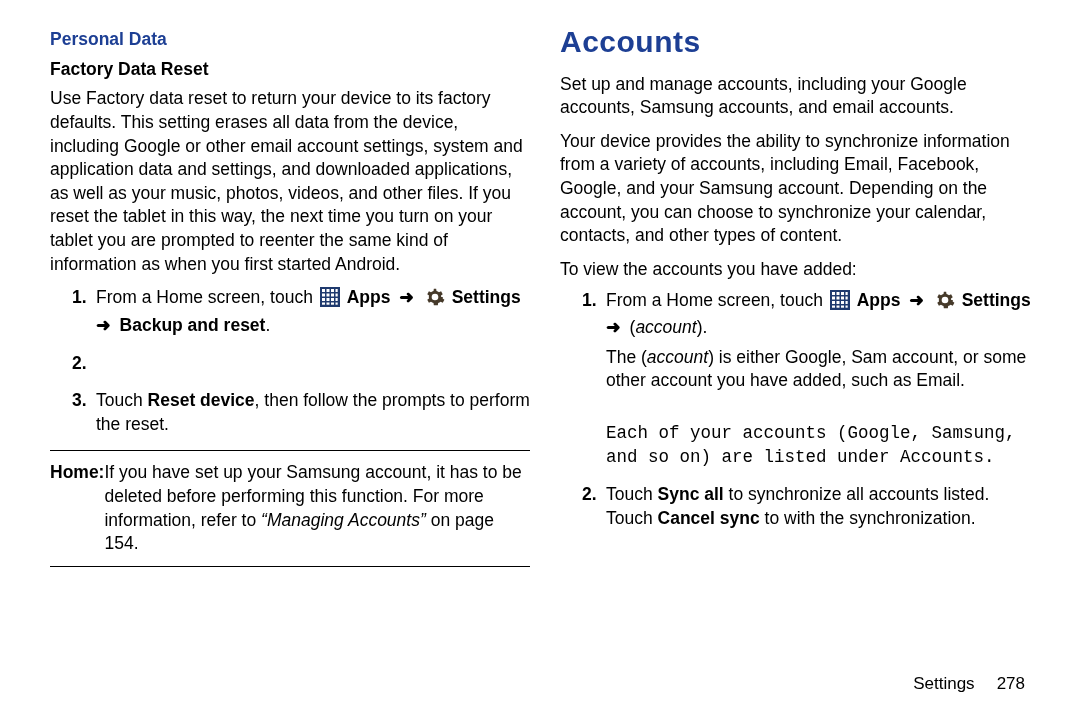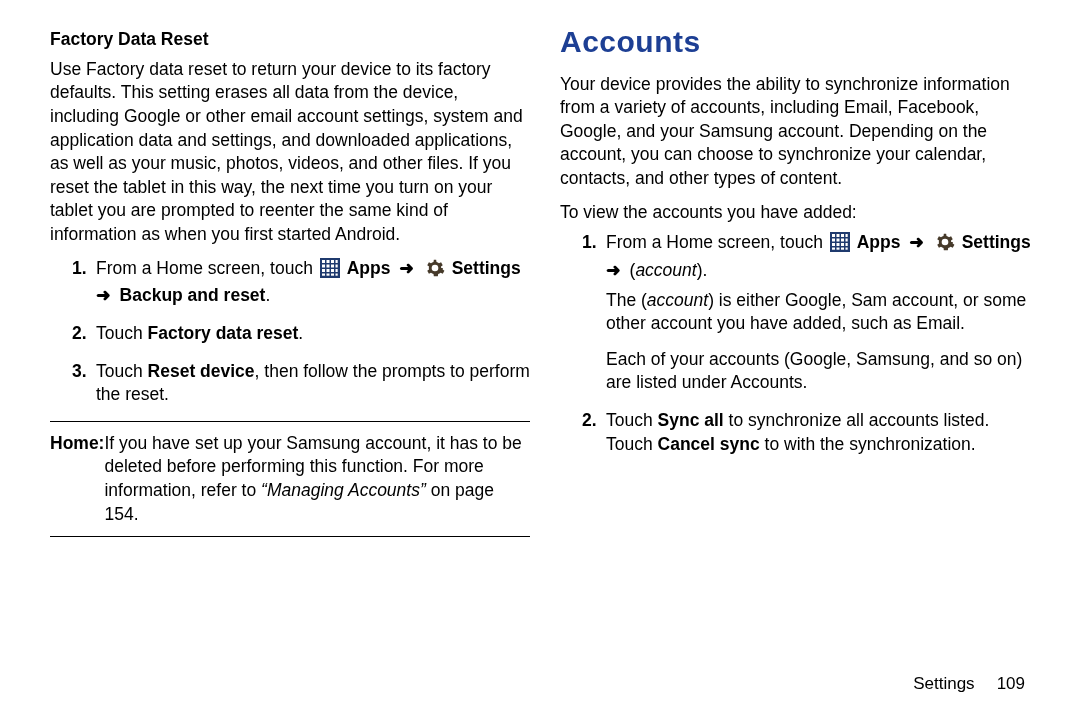"Personal Data" p.blue-head { html: none -> <p>Personal Data</p> }
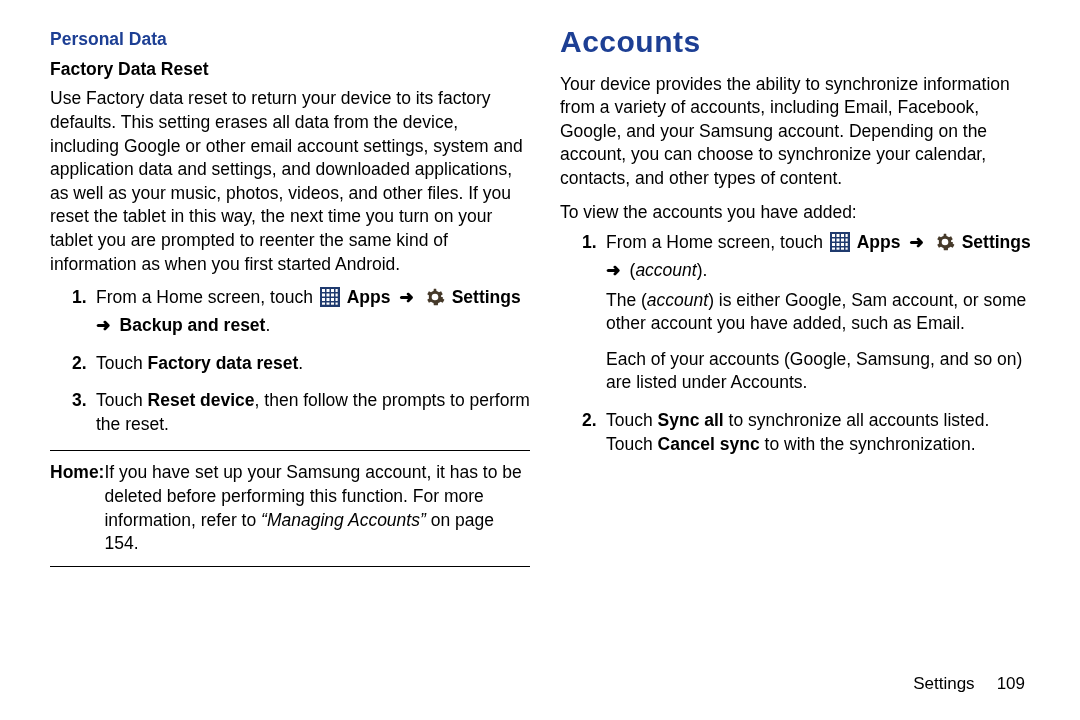"Set up and manage accounts," p { html: none -> <p>Set up and manage accounts, including your Google accounts, Samsung accounts, and email accounts.</p> }
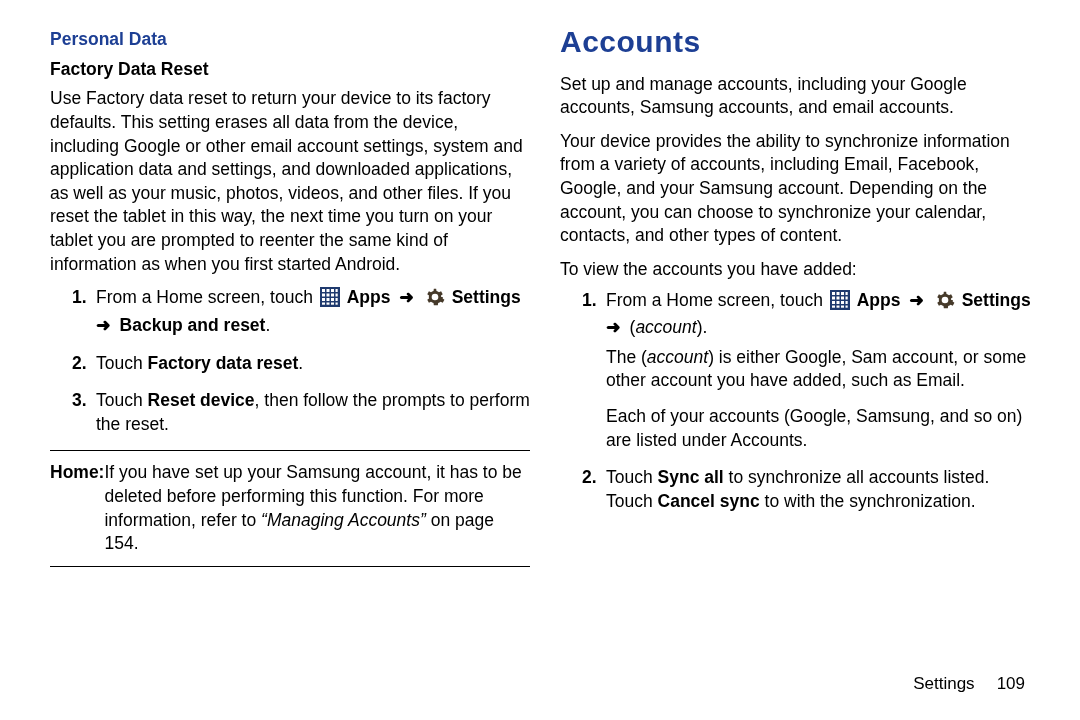"Touch Factory data reset." p { html: <p> <span>Touch </span><b>Factory data reset</b><span>.</span> </p> -> none }
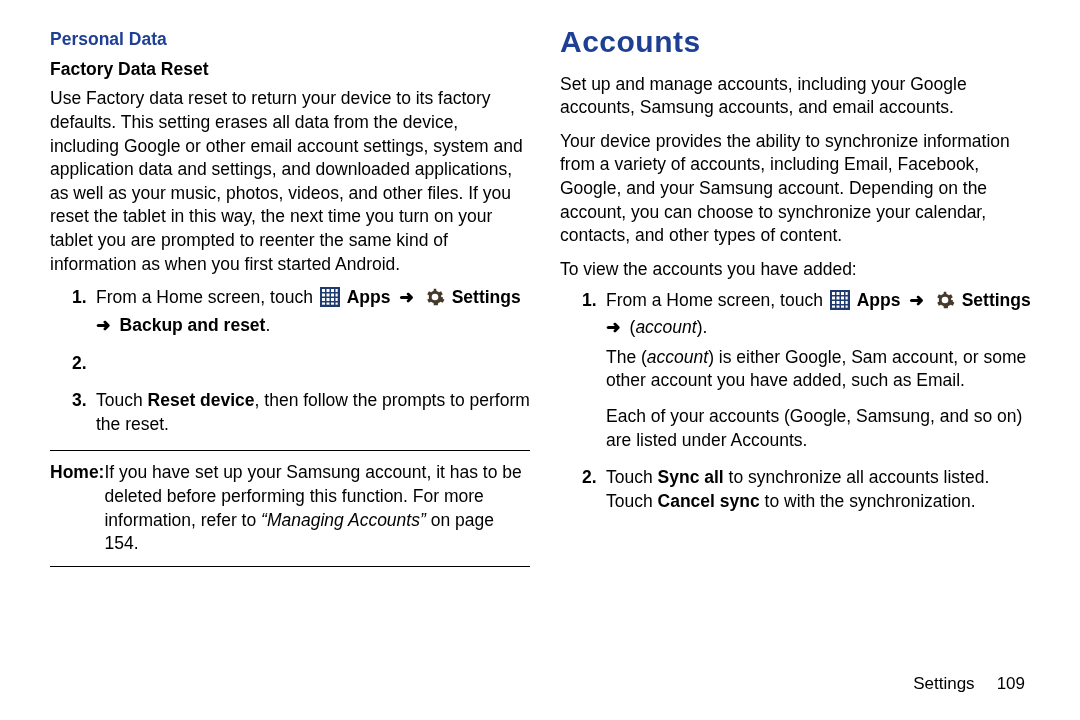"Each of your accounts (Google," p { font-family: none -> Liberation Mono, monospace; margin-top: 12px -> 29px }
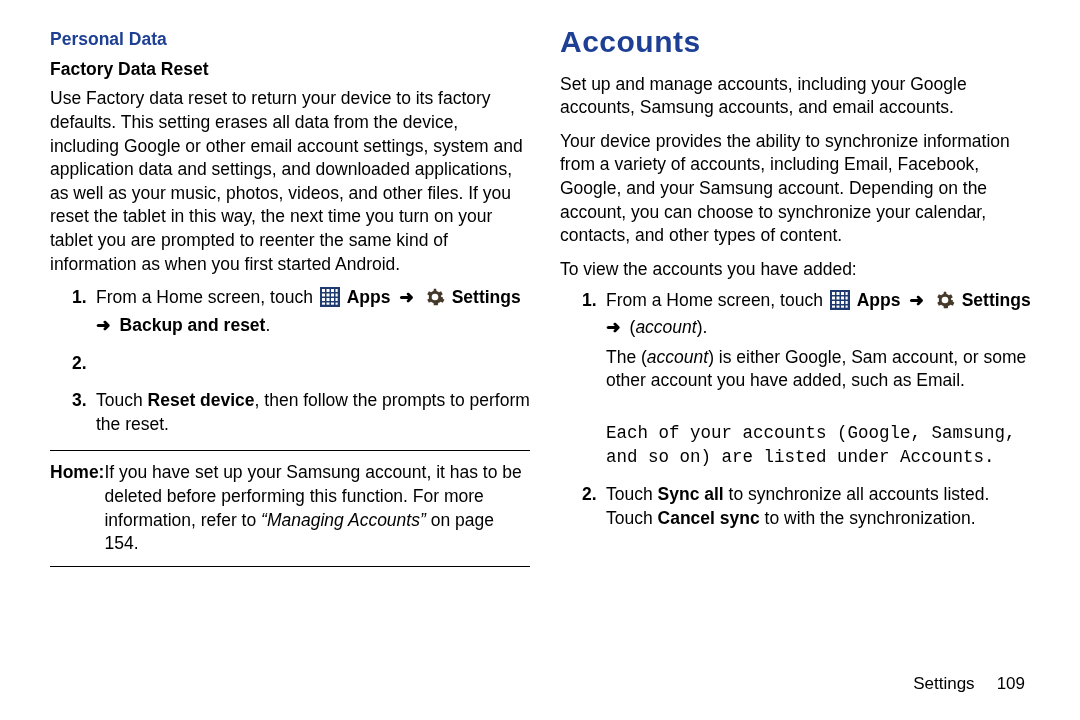"109" span { text: 109 -> 278 }
